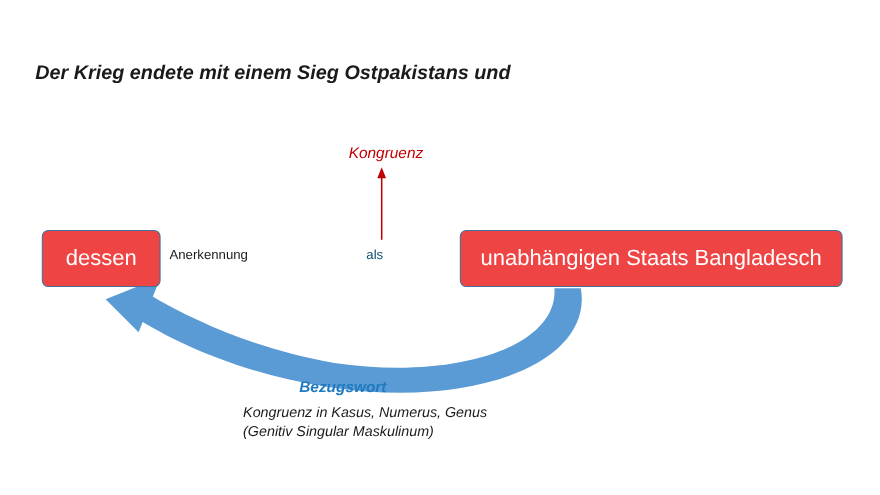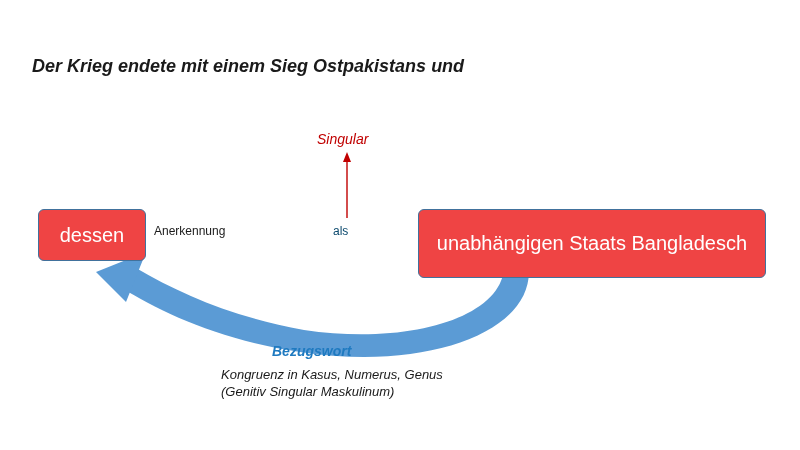"Singular" div.label-red { text: Singular -> Kongruenz }
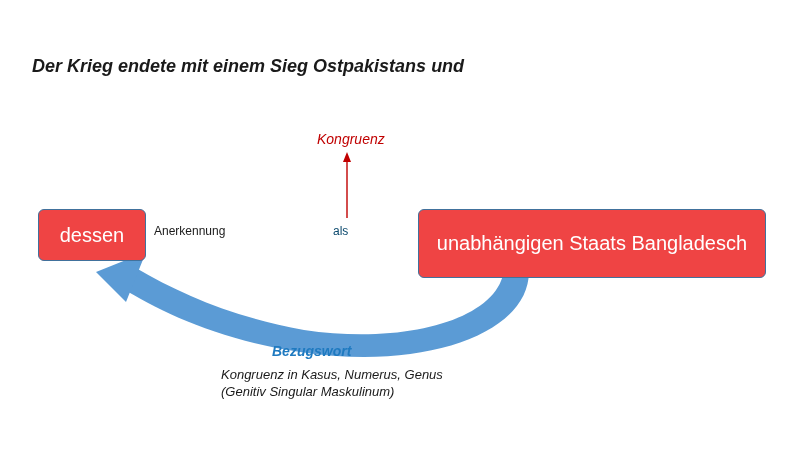"unabhängigen Staats Bangladesch" #box-staat { height: 69px -> 52px }
